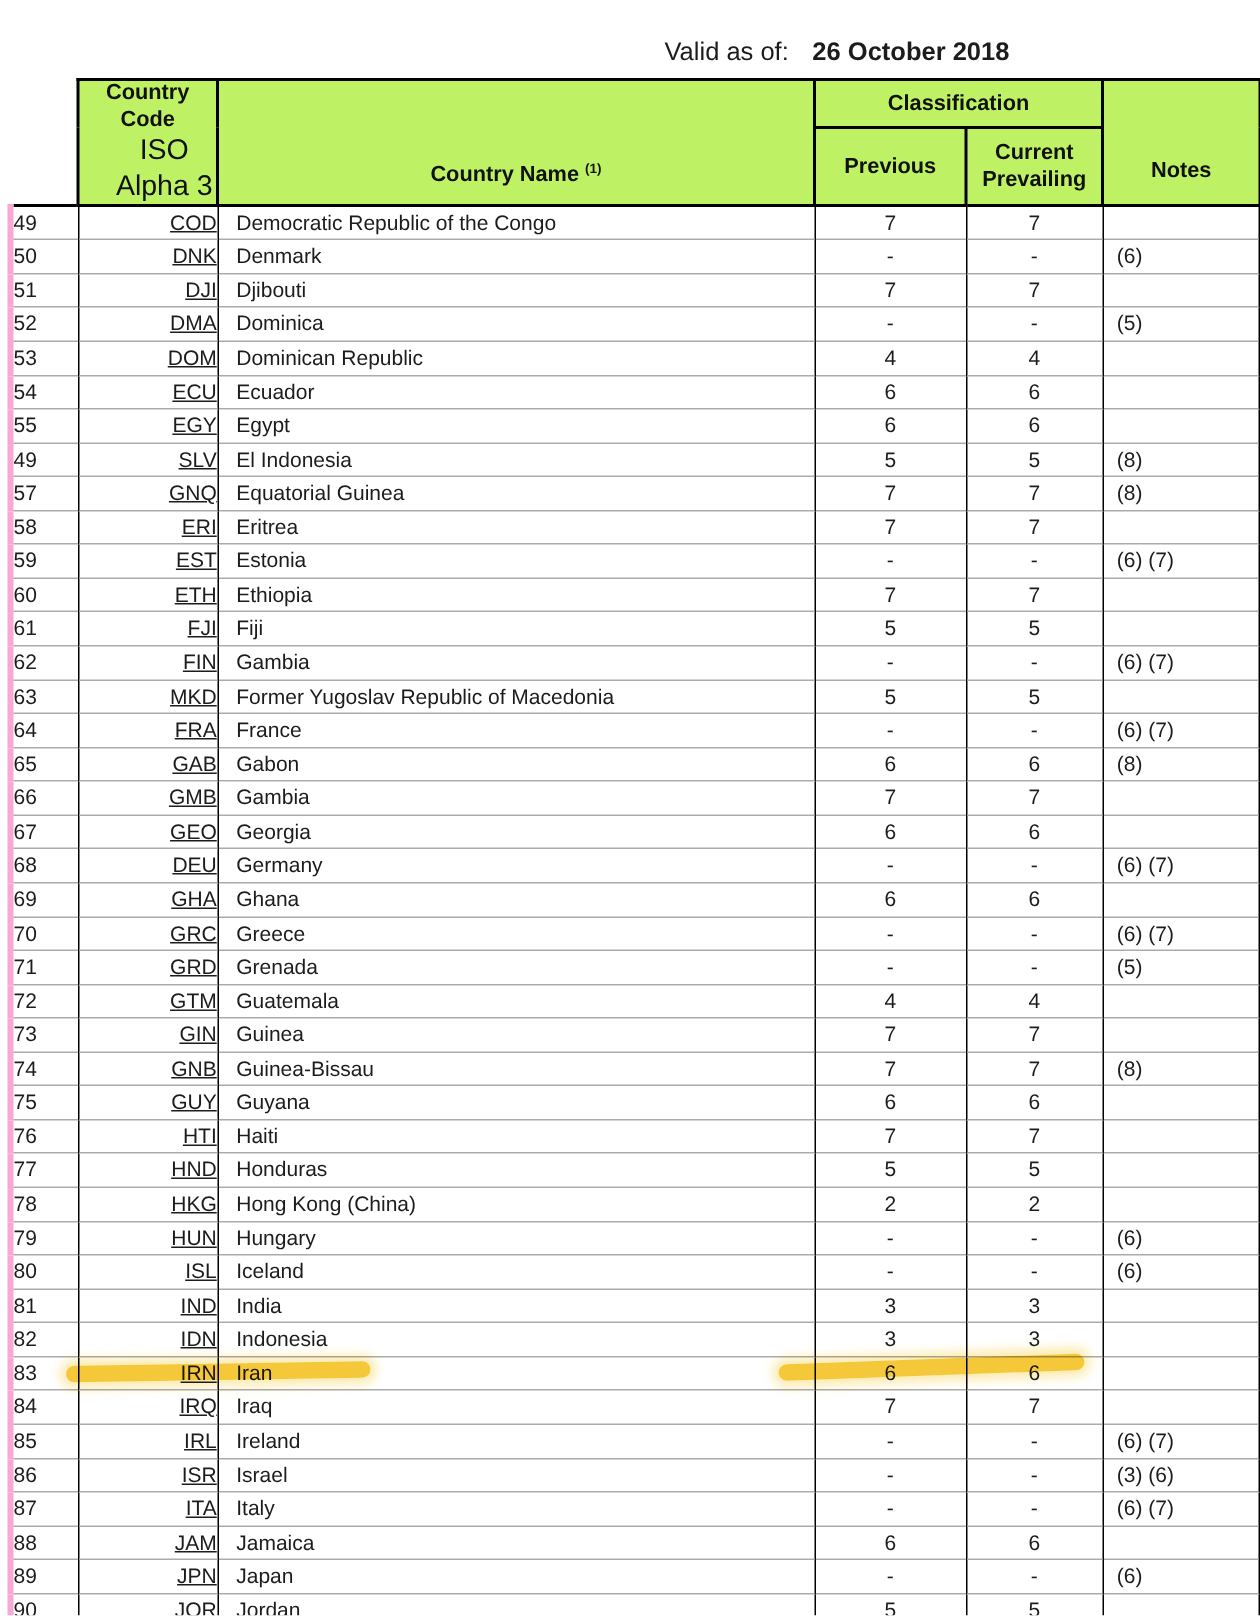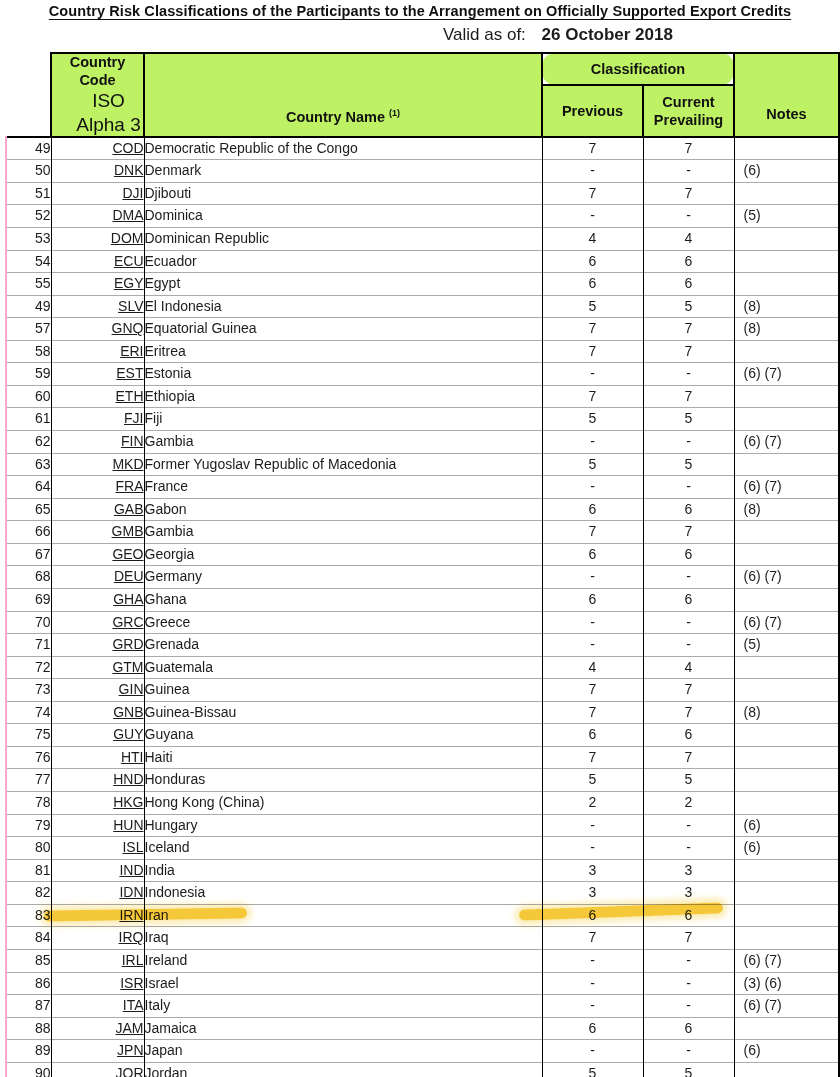"Country Risk Classifications of the" div.doc-title { html: <div>Country Risk Classifications of the Participants to the Arrangement on Officially Supported Export Credits</div> -> none }
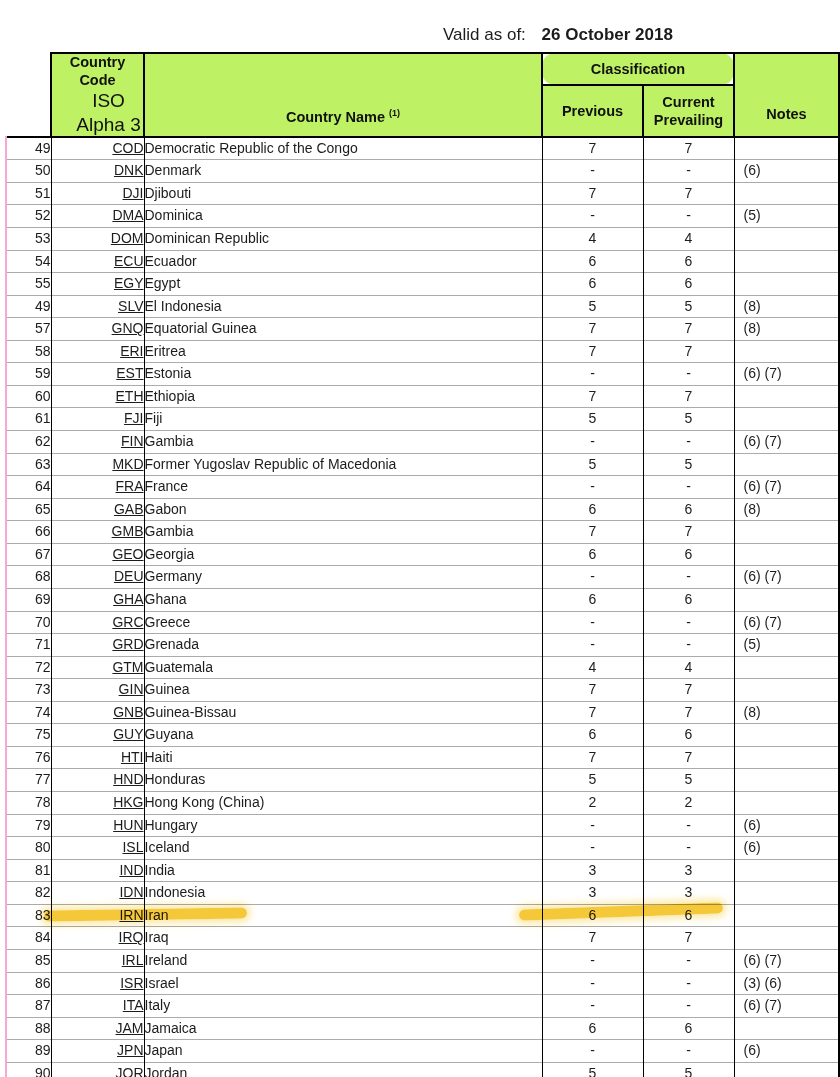"Classification" th.h-class { border-radius: 13px -> none }
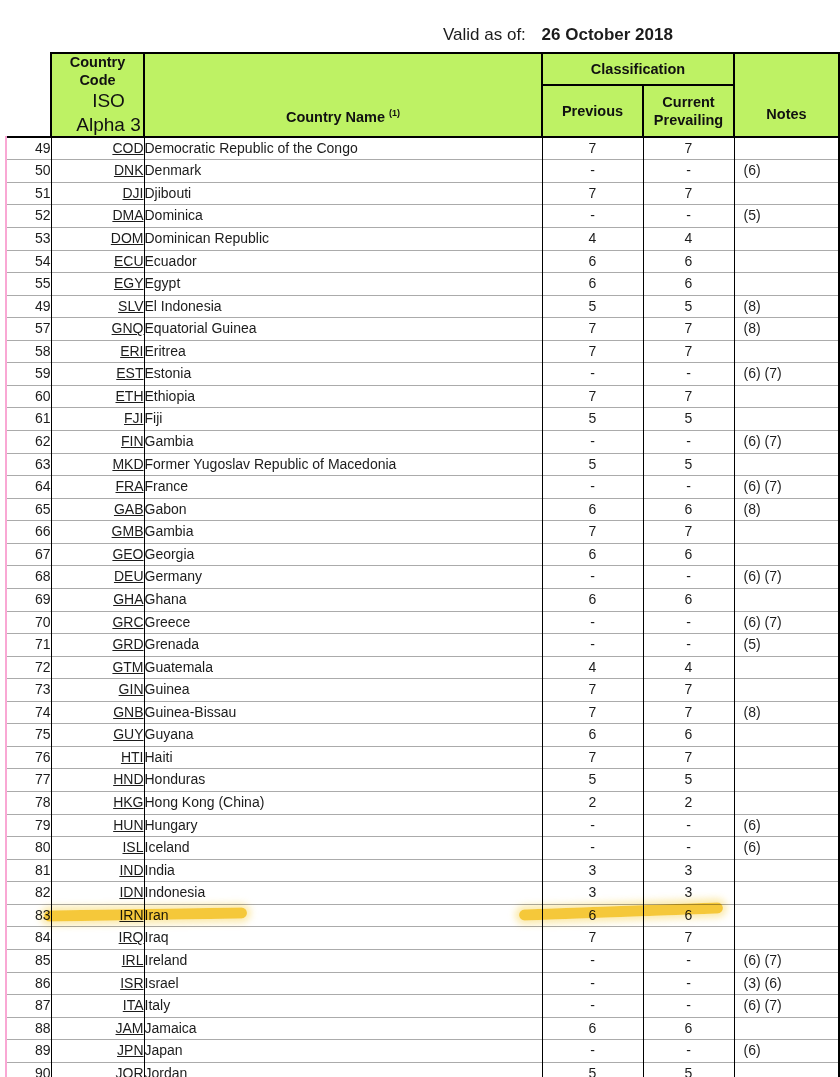"49" td.c-num { border-left: 2px solid #f9a8d4 -> 4px solid #f9a8d4; text-align: right -> left }
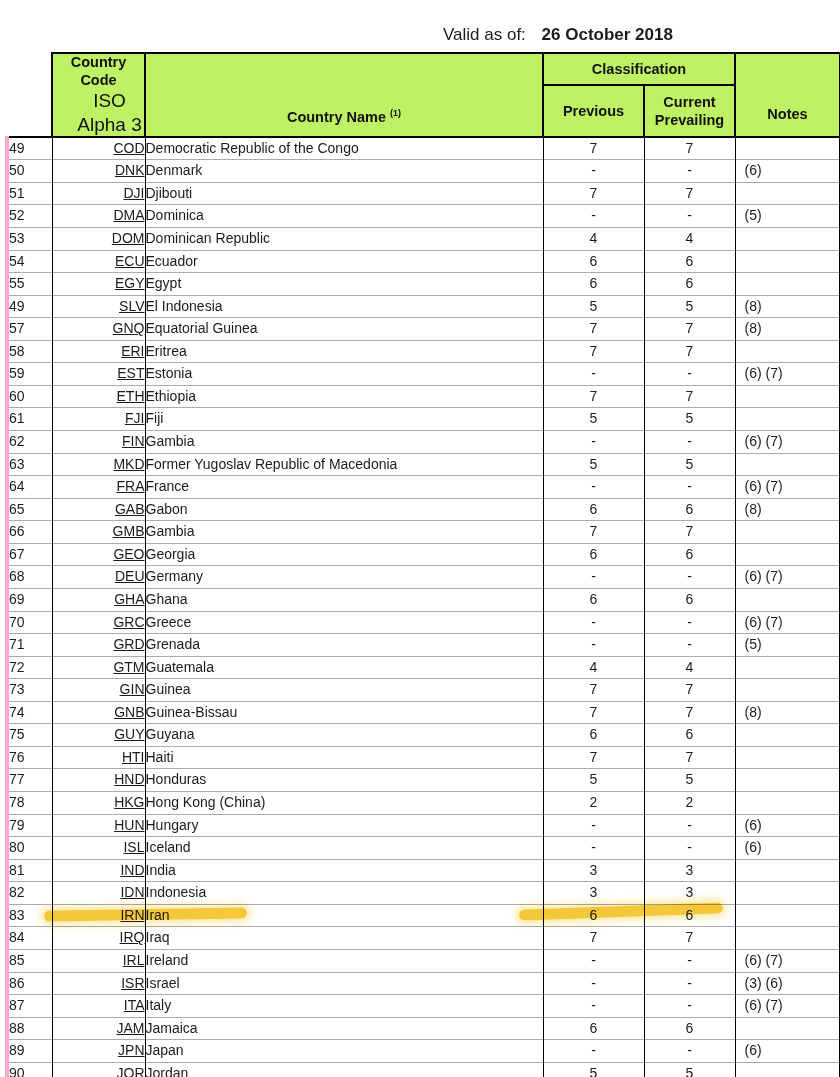"Democratic Republic of the Congo" td.c-name { padding-left: none -> 12px }
